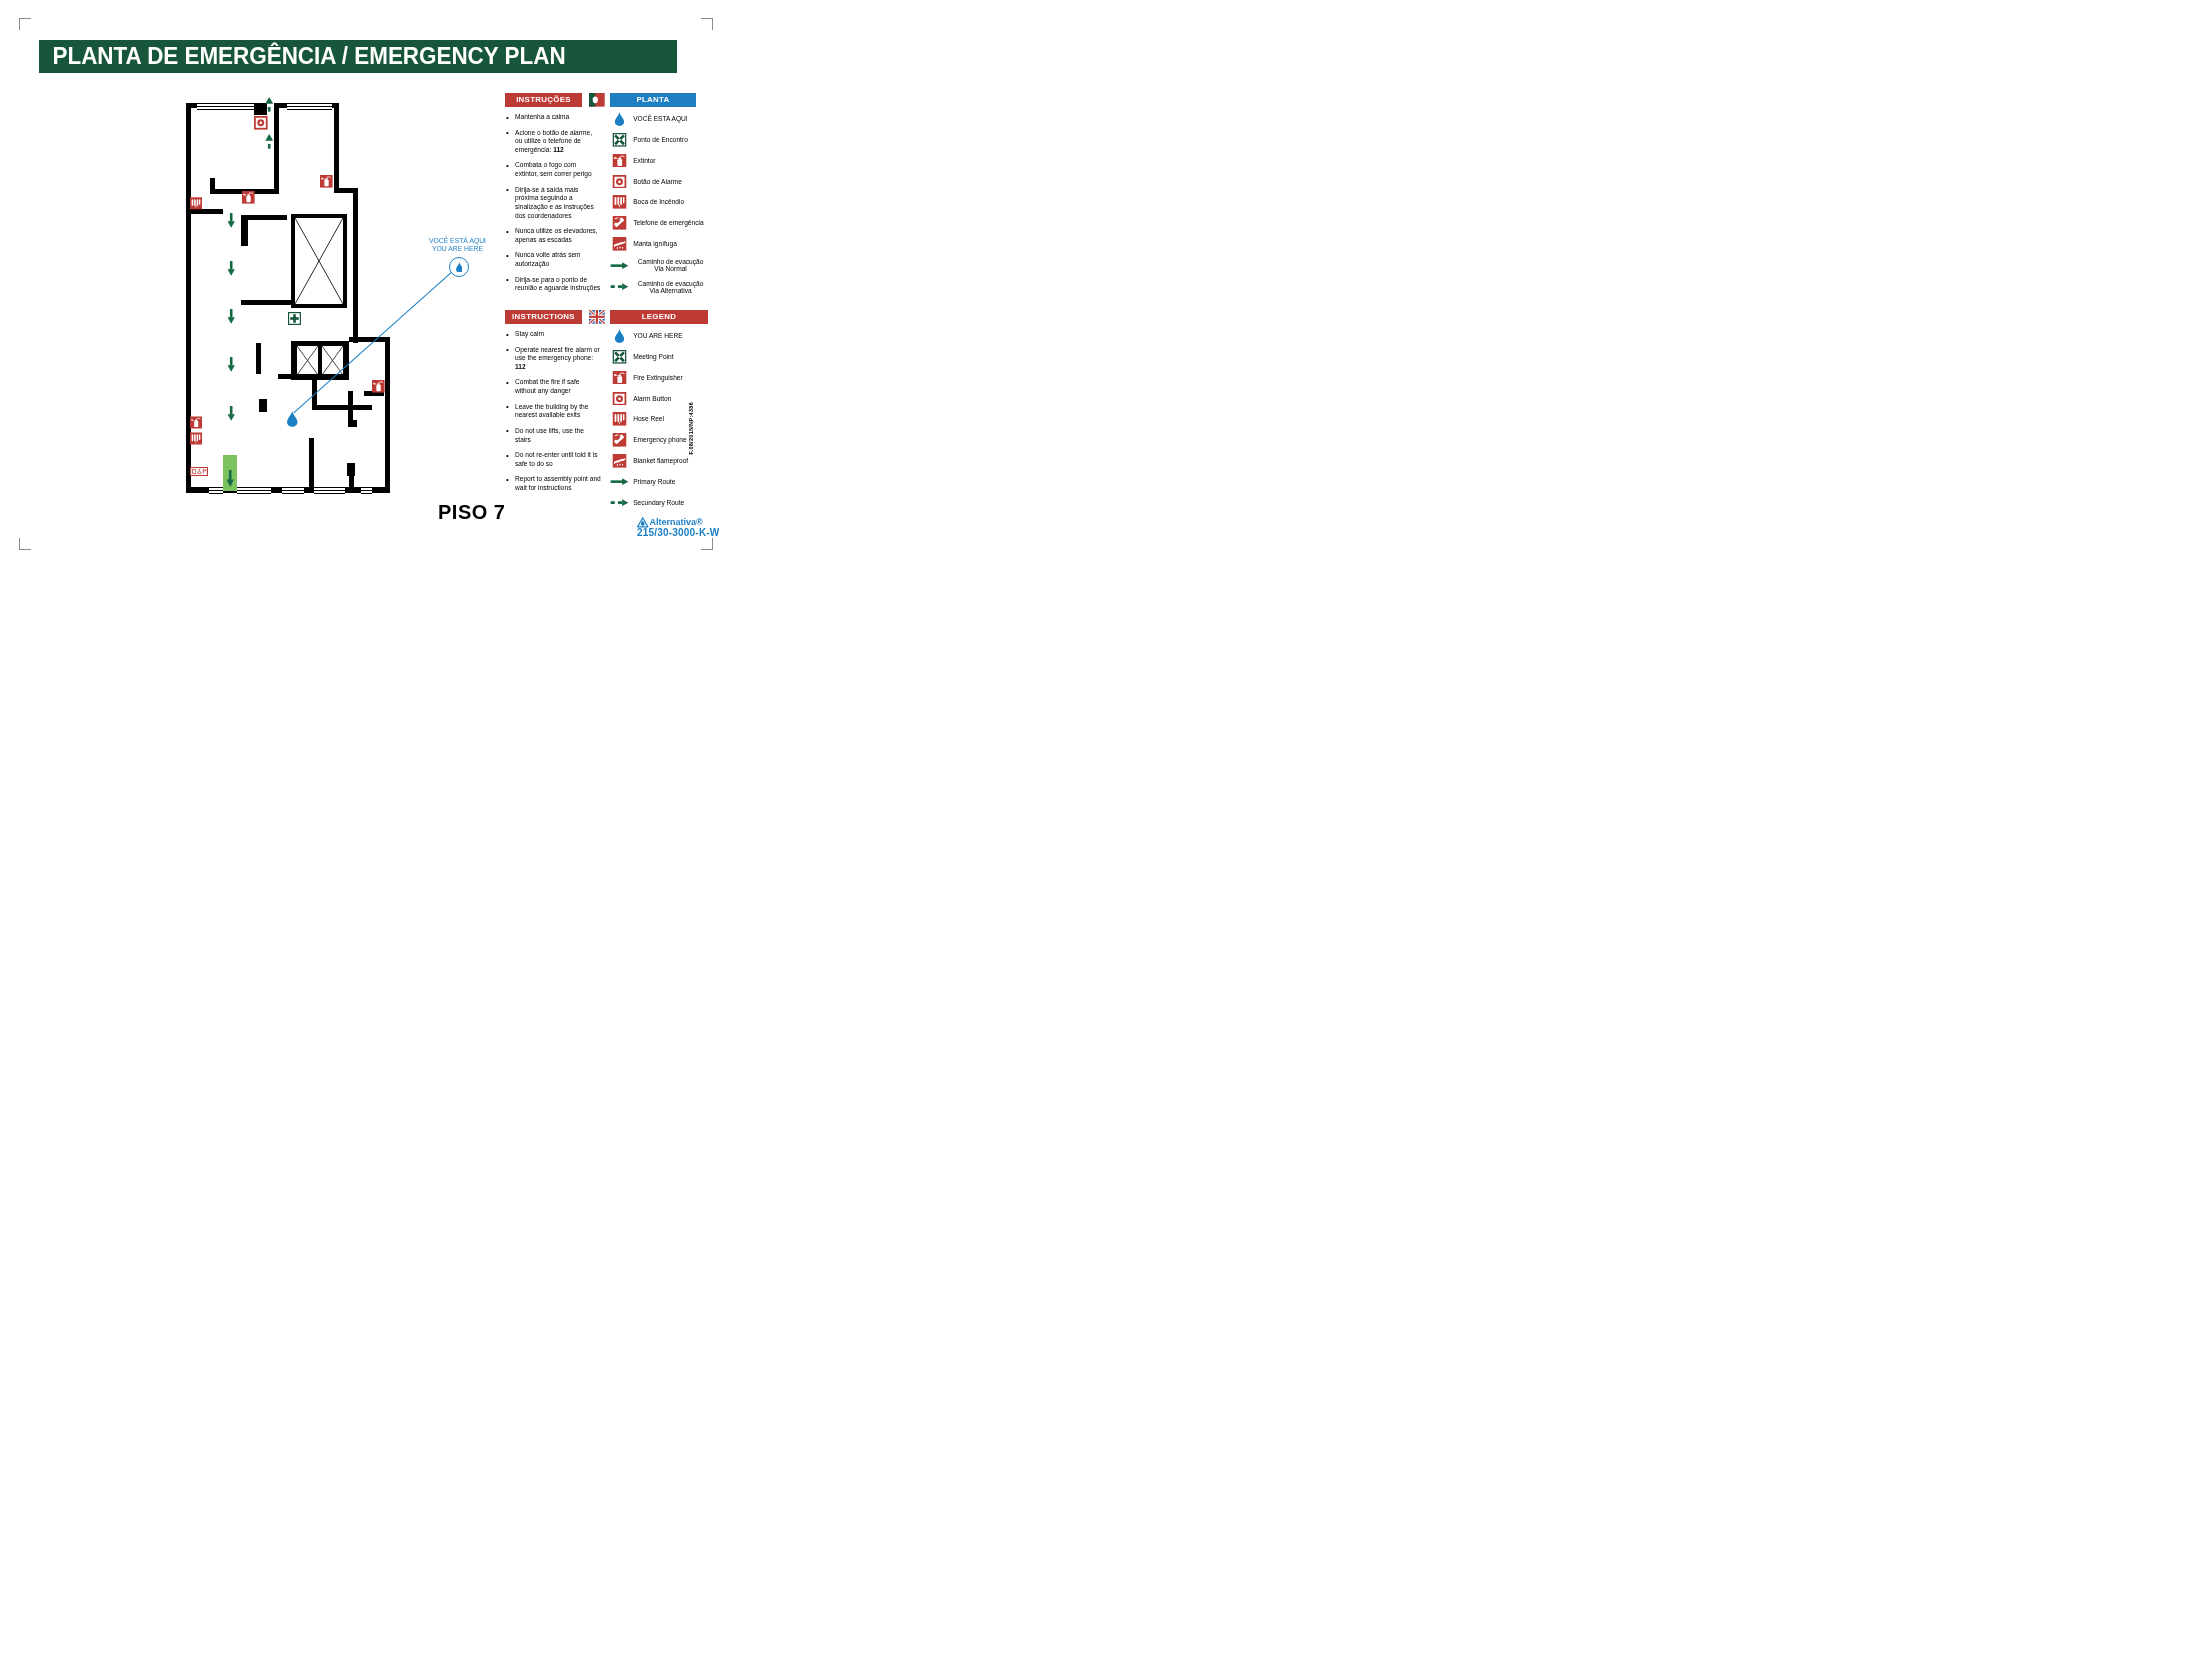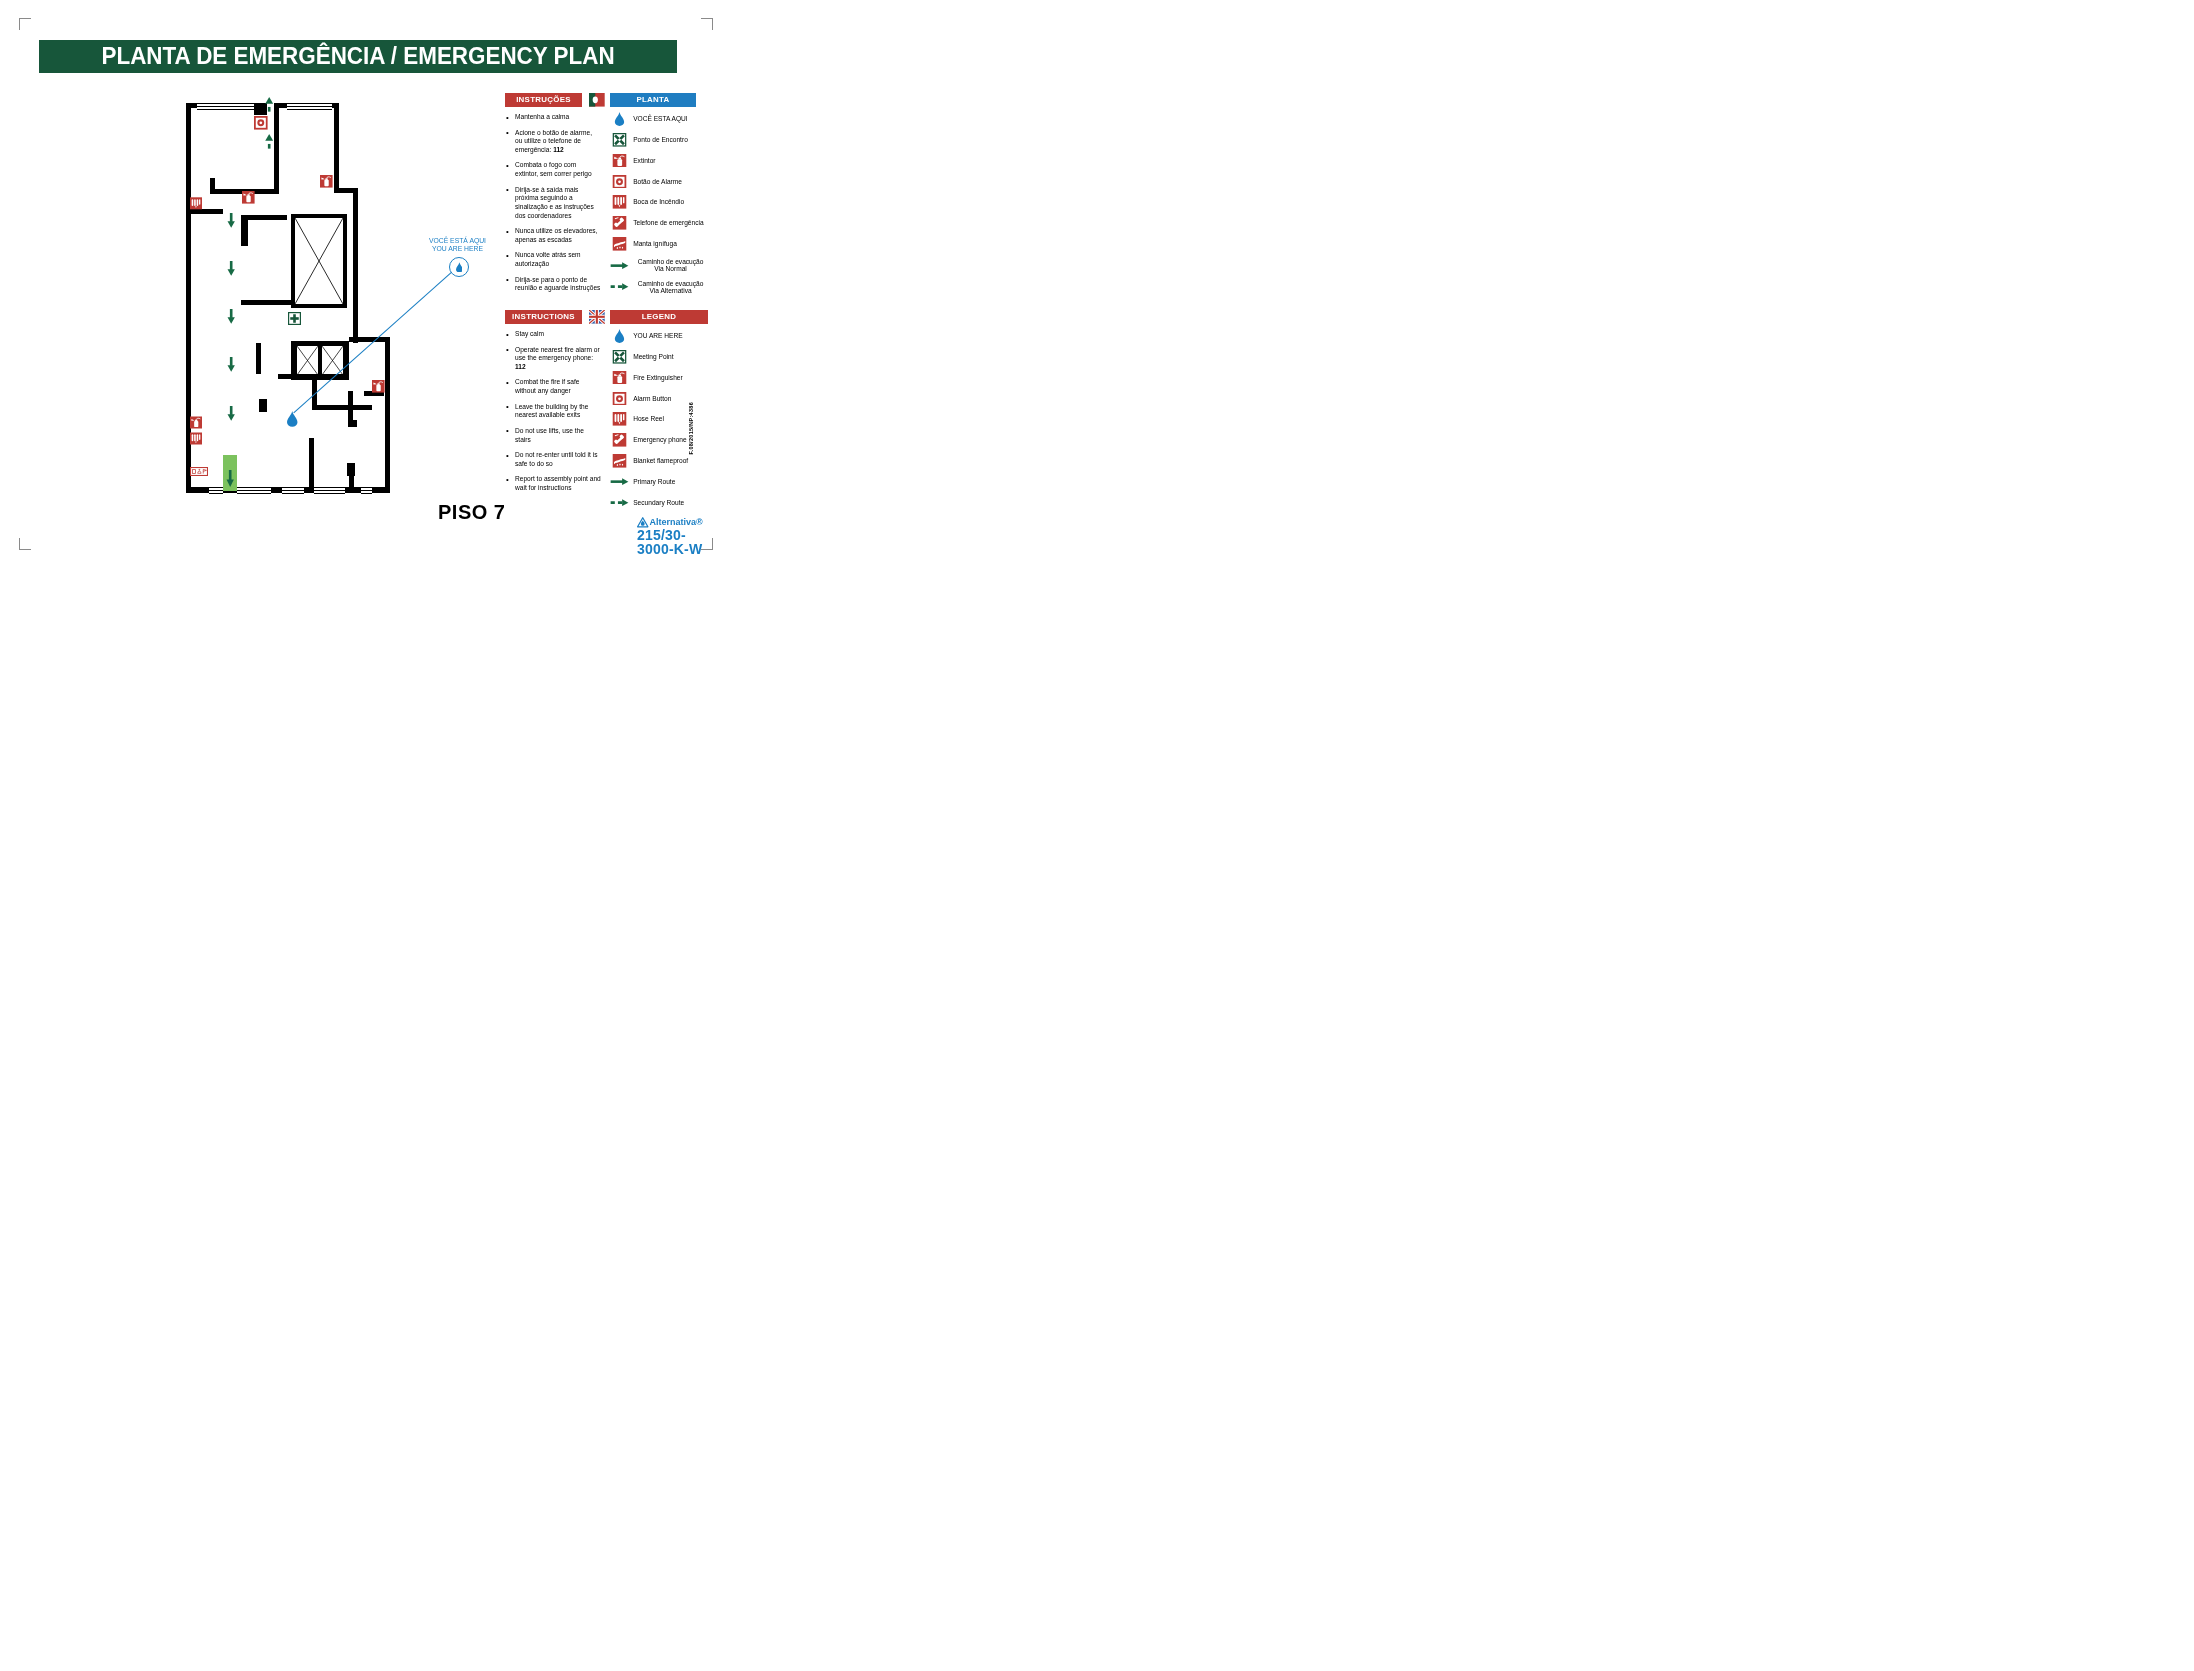"PLANTA DE EMERGÊNCIA / EMERGENCY" .banner { justify-content: center -> flex-start }
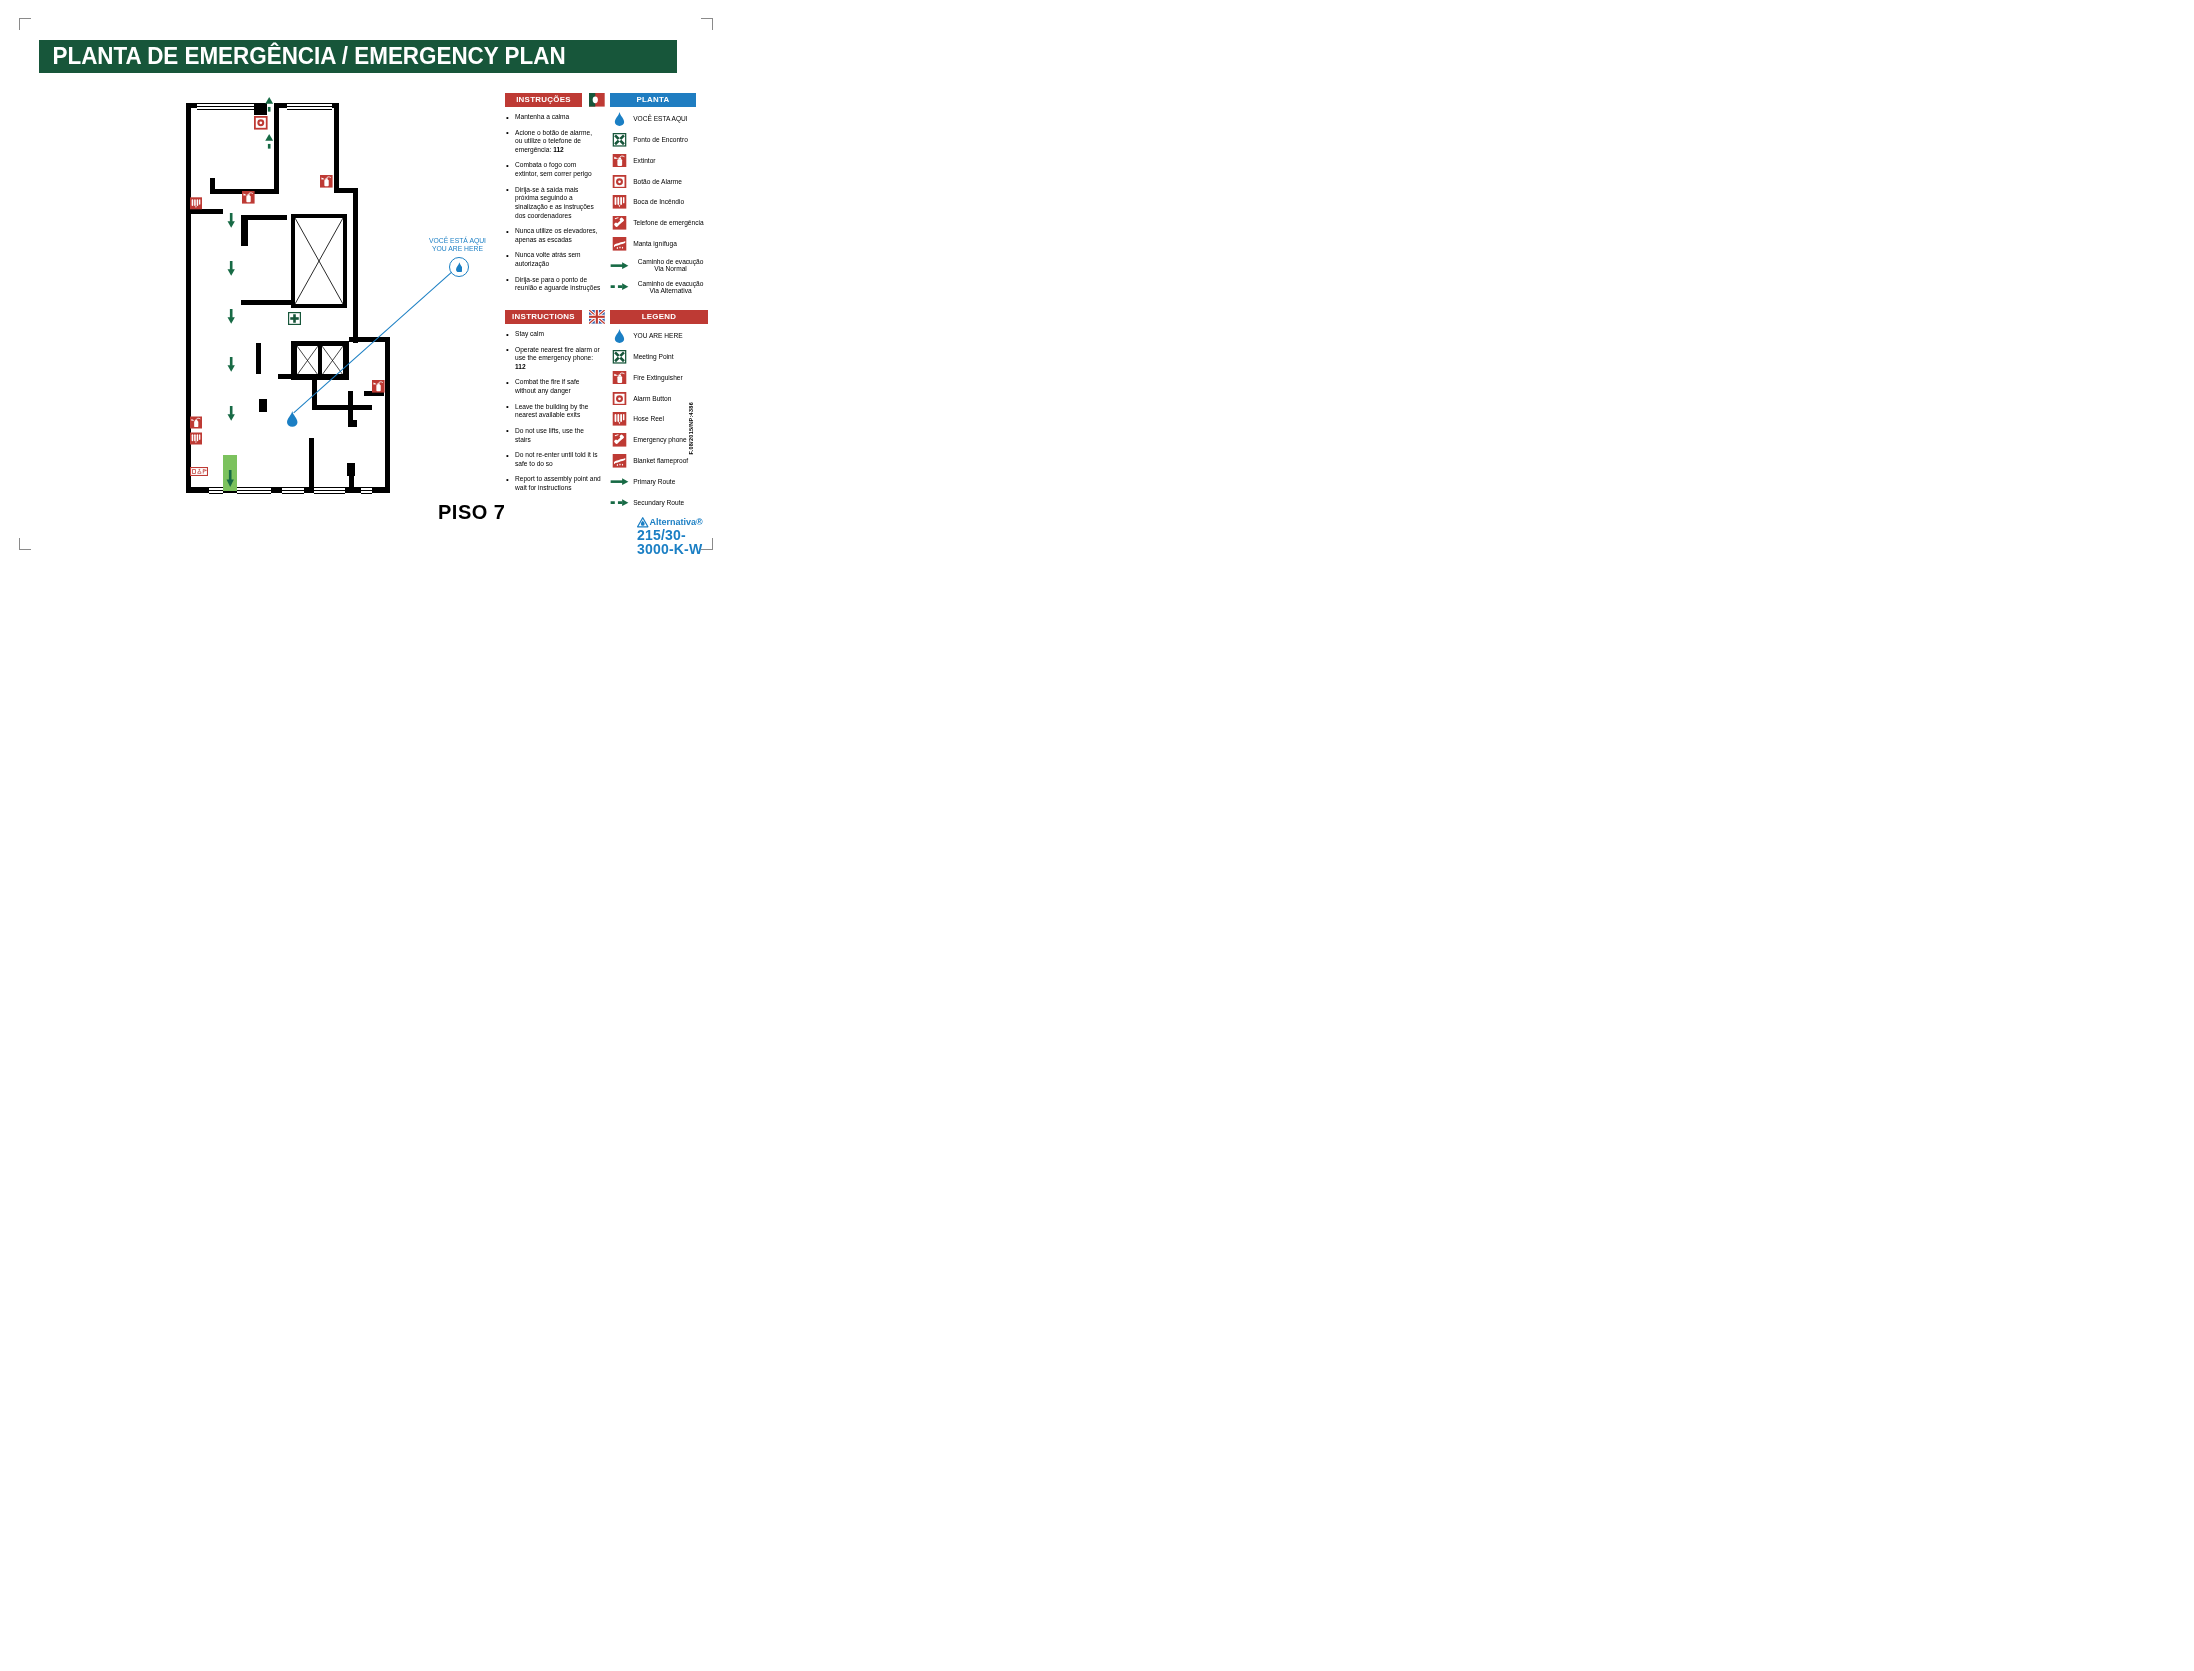"215/30-3000-K-W" .brand .cd { font-size: 14px -> 10px }
